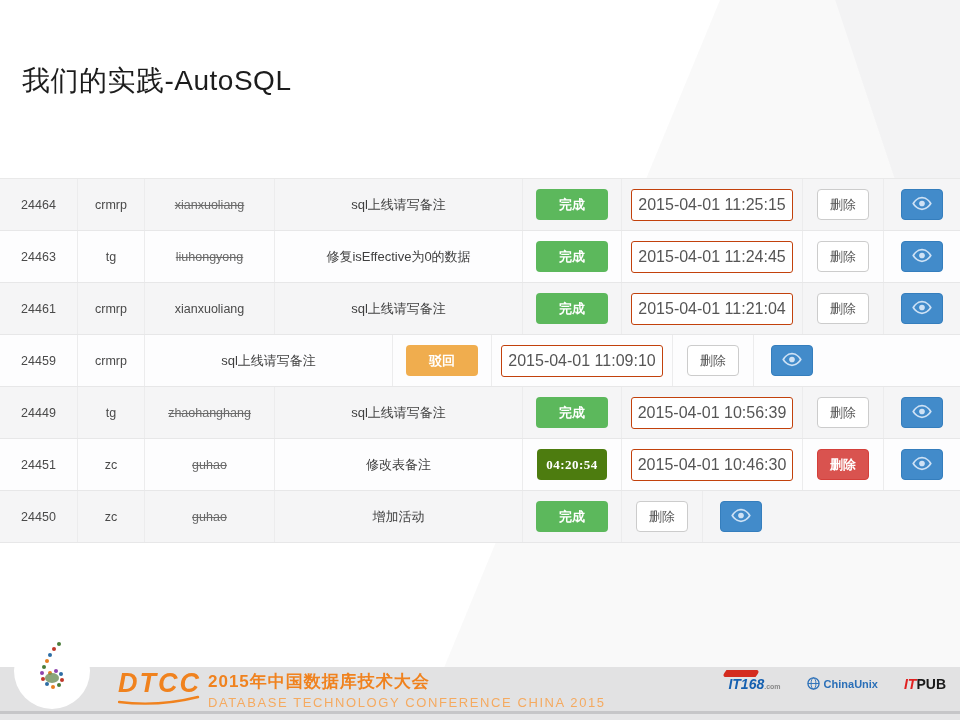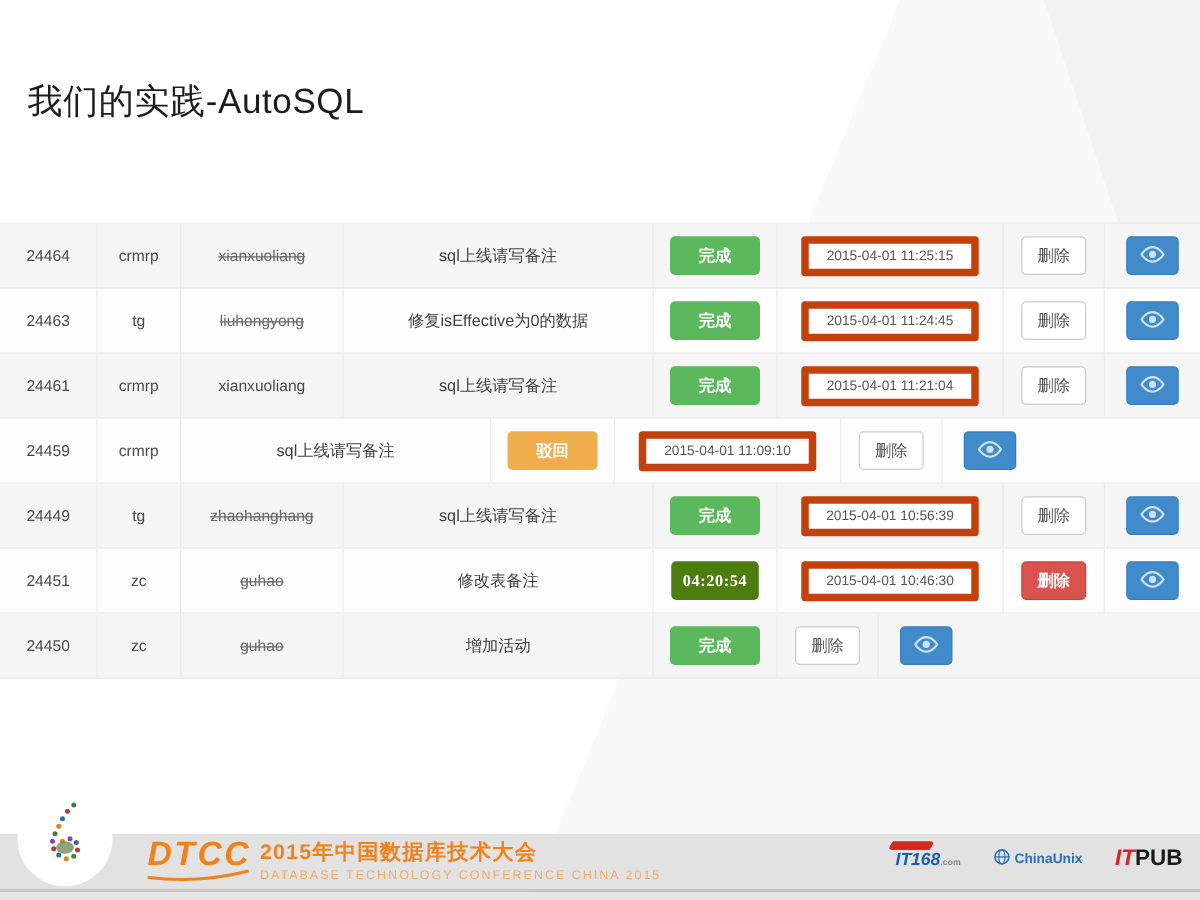"2015-04-01 11:25:15" .time-box { border: 6px solid #c2410c -> 1px solid #c2410c; font-size: 11px -> 16px; width: 142px -> 162px }
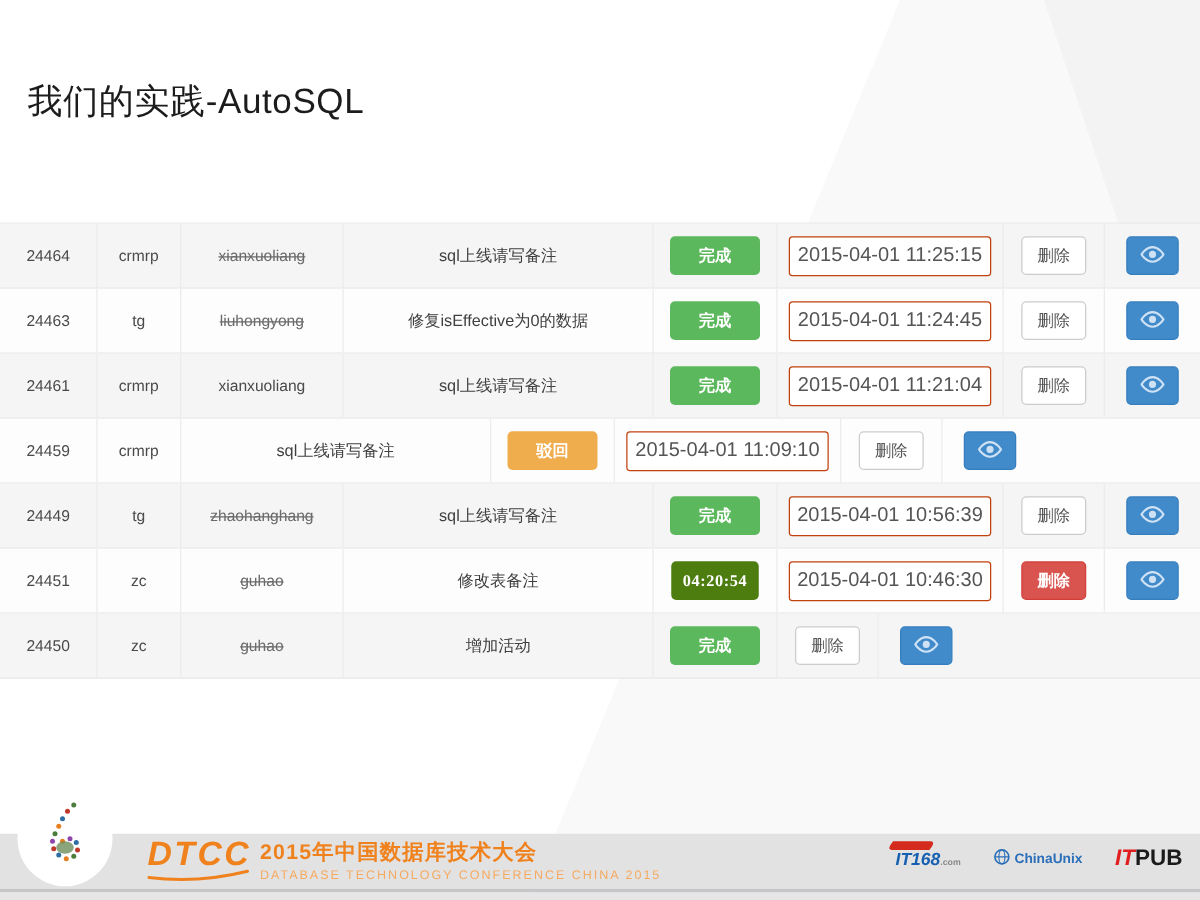"ITPUB" .sp-itpub { font-size: 18px -> 14px }
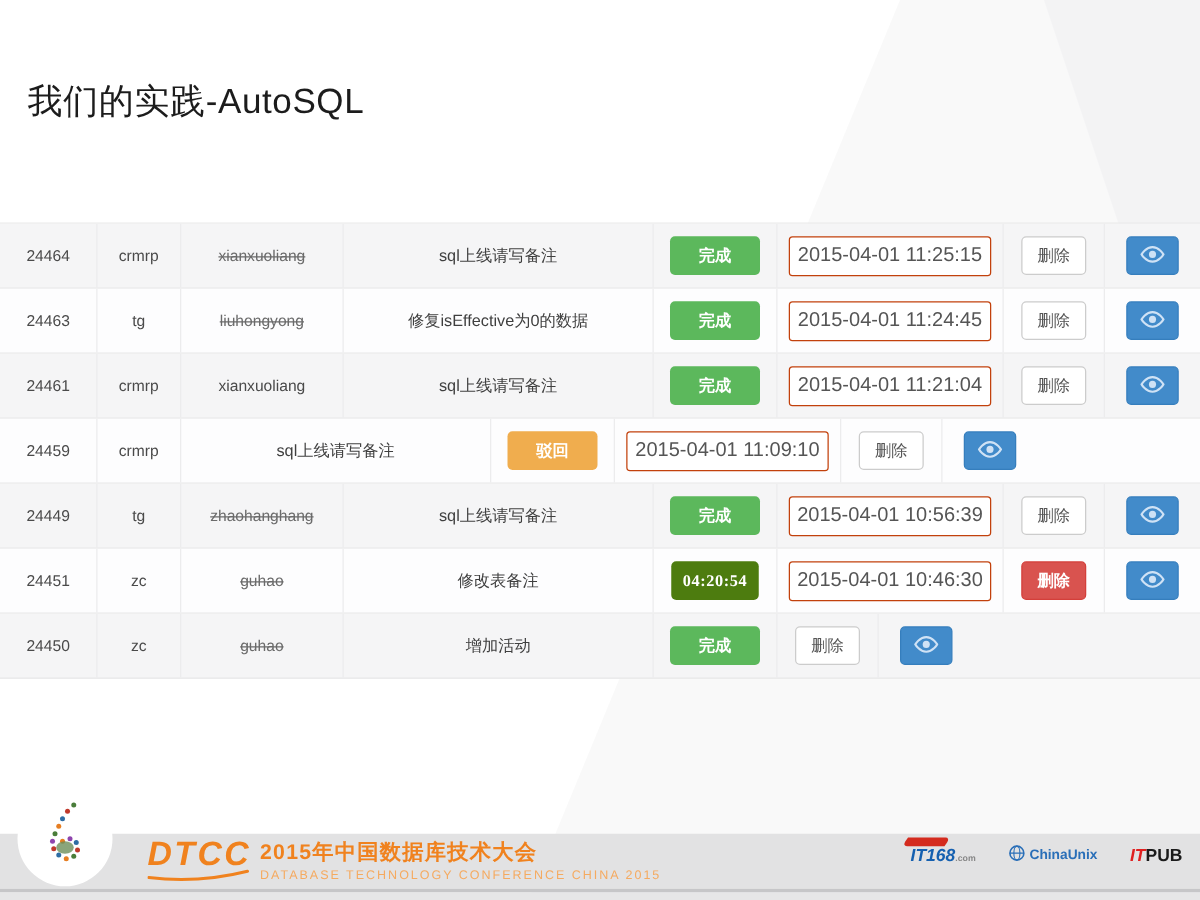"DATABASE TECHNOLOGY CONFERENCE CHINA" .conf-sub { font-size: 10px -> 13px }
